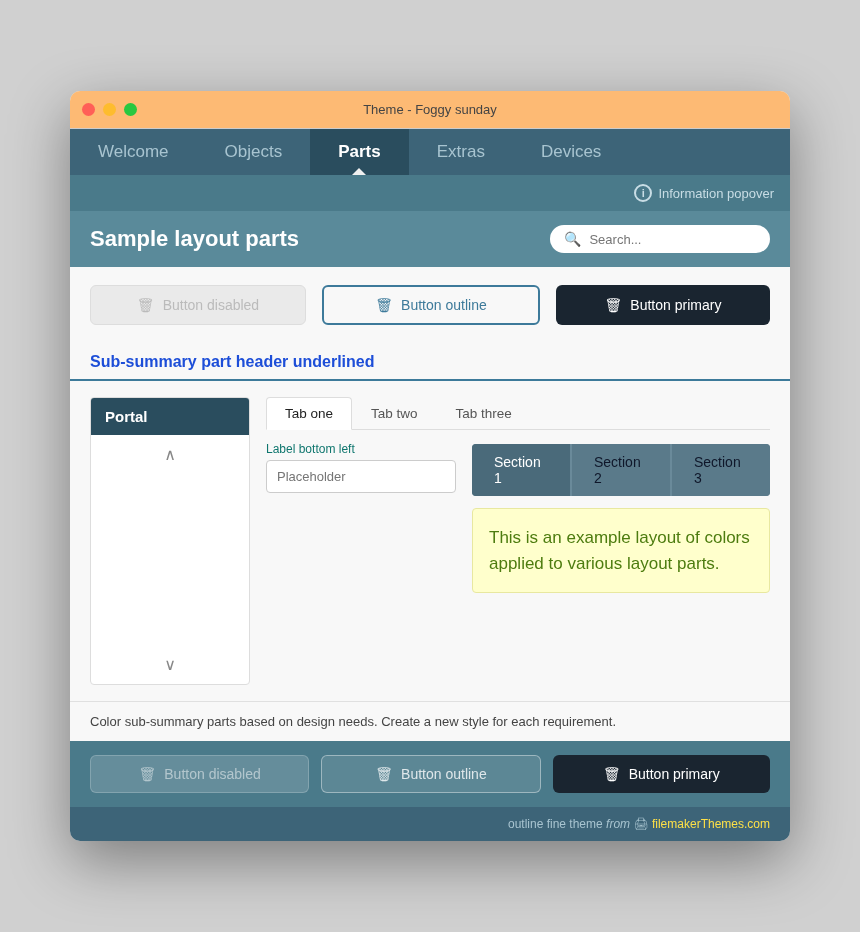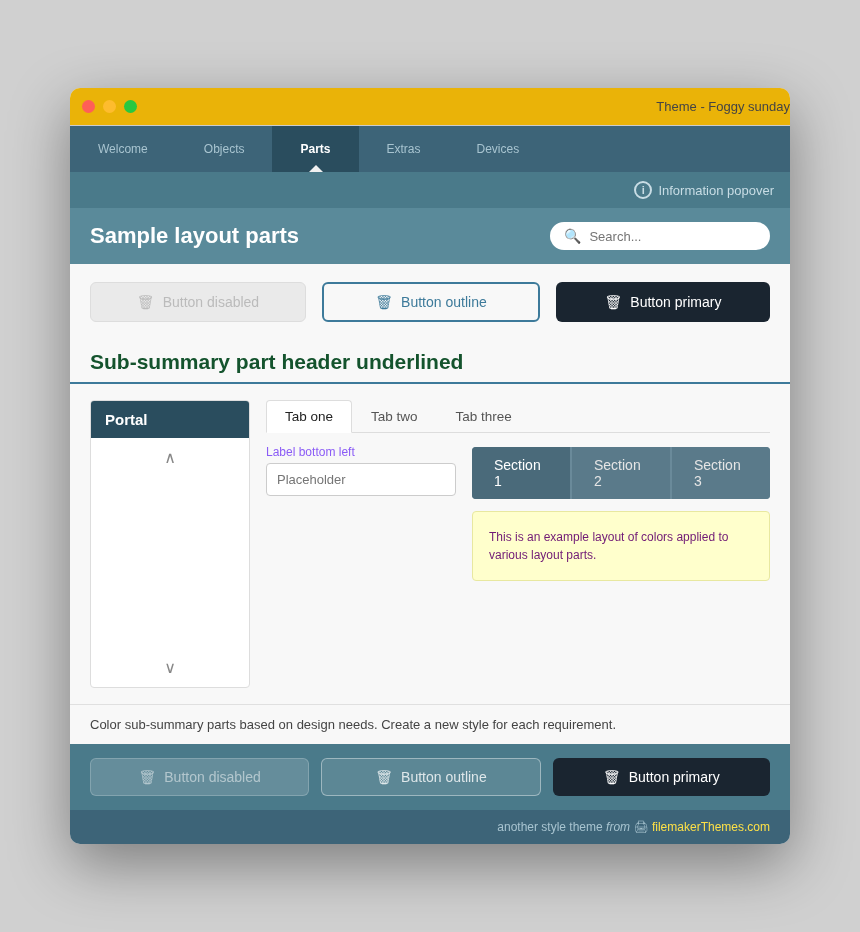"Theme - Foggy sunday" .title-bar { background: #eab308 -> #fdba74; justify-content: flex-end -> center }
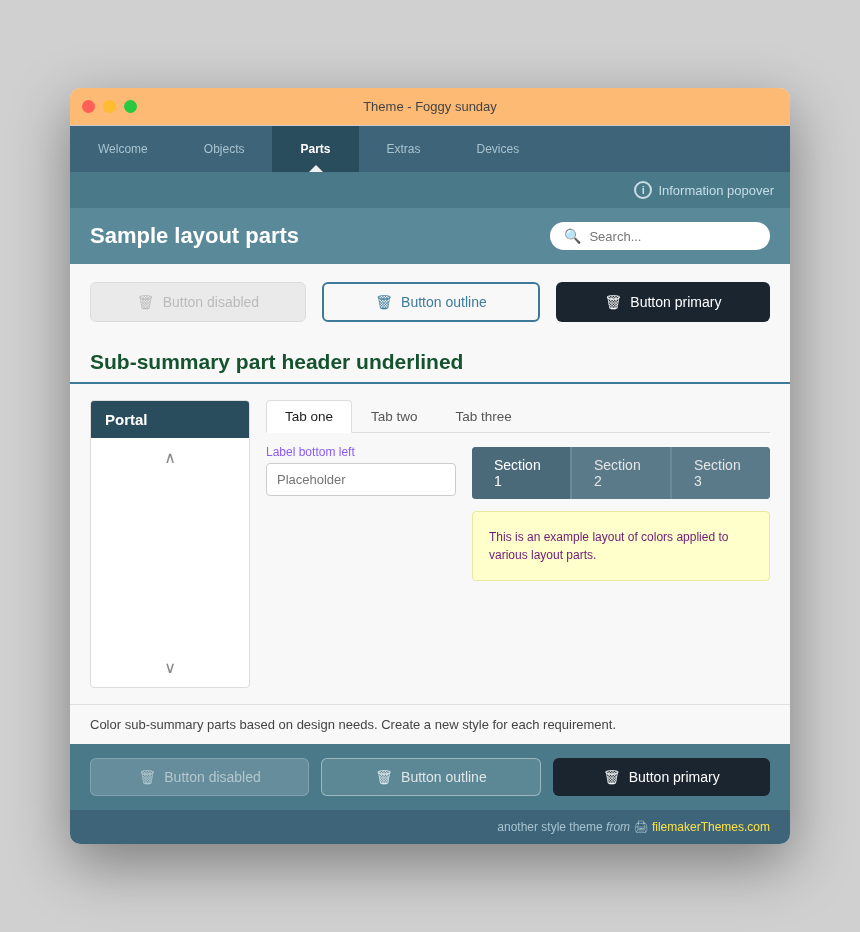"Welcome" .nav-item { font-size: 12px -> 17px }
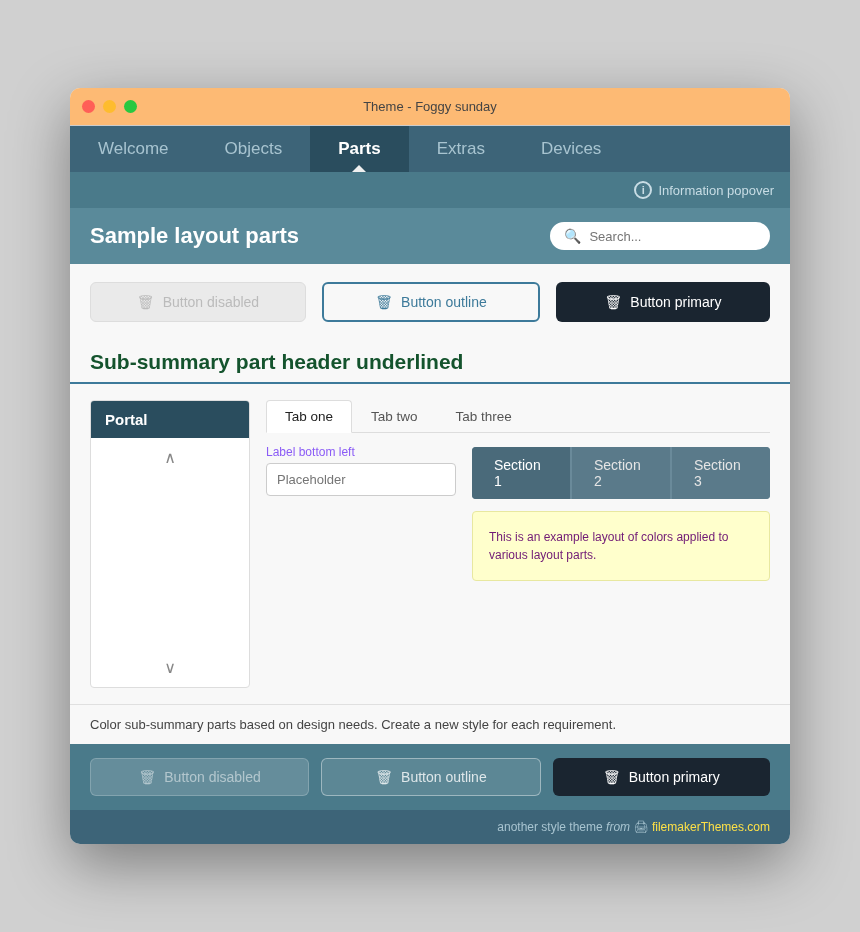"Sub-summary part header underlined" .sub-summary-title { color: #14532d -> #1d4ed8; font-size: 21px -> 16px }
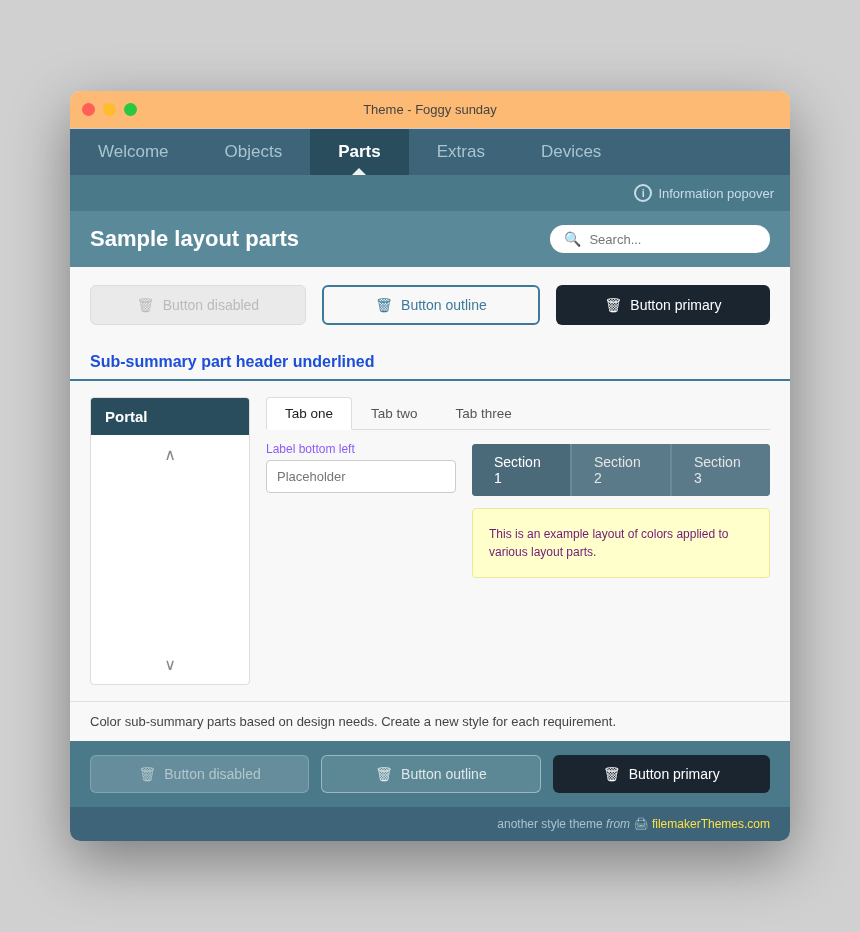"Label bottom left" .field-label { color: #8b5cf6 -> #0f766e }
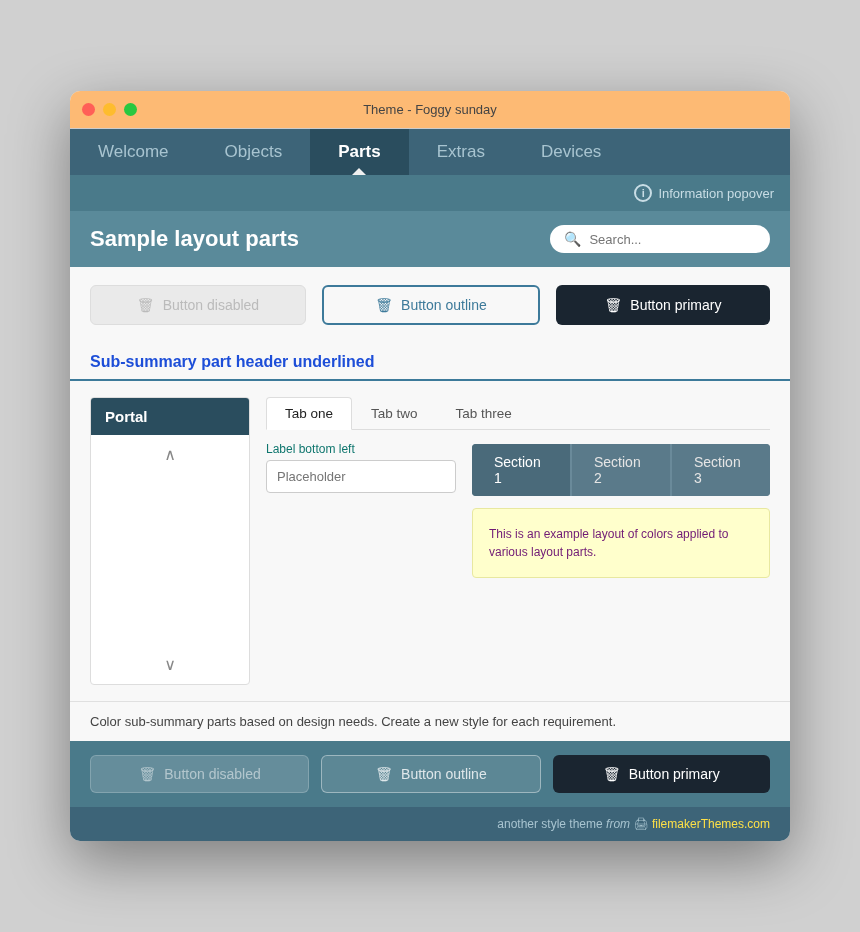"Section 2" .segment { color: #e5e5e5 -> #0f172a }
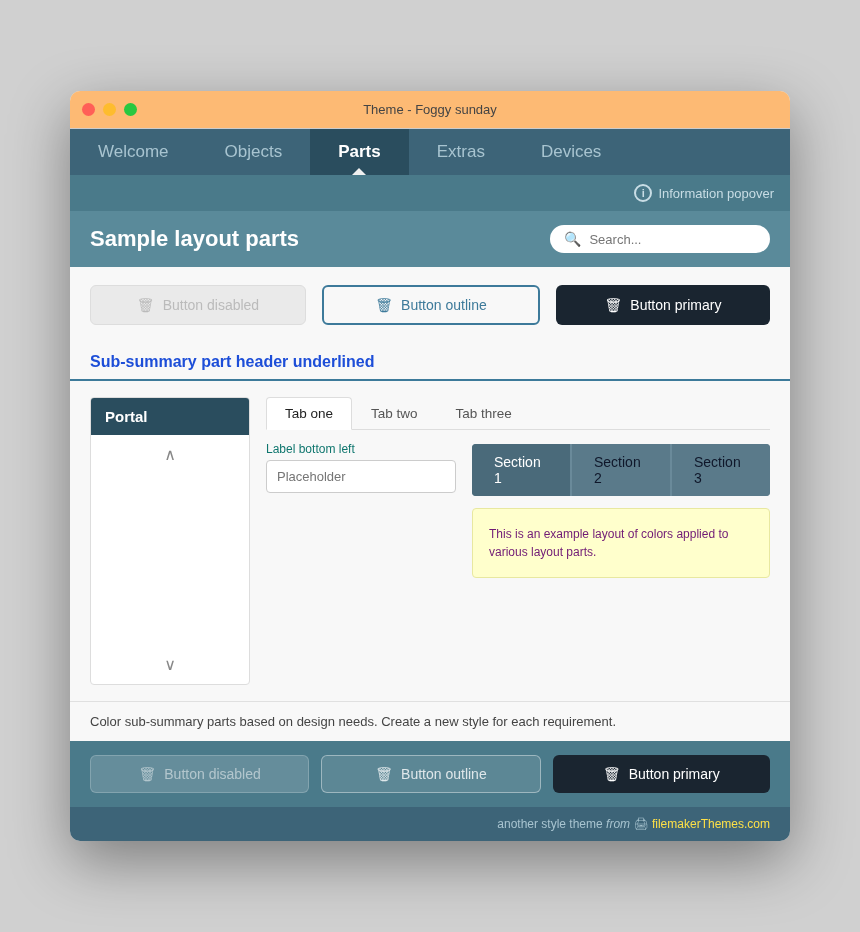"This is an example layout" .note-text { color: #701a75 -> #4d7c0f; font-size: 12px -> 17px }
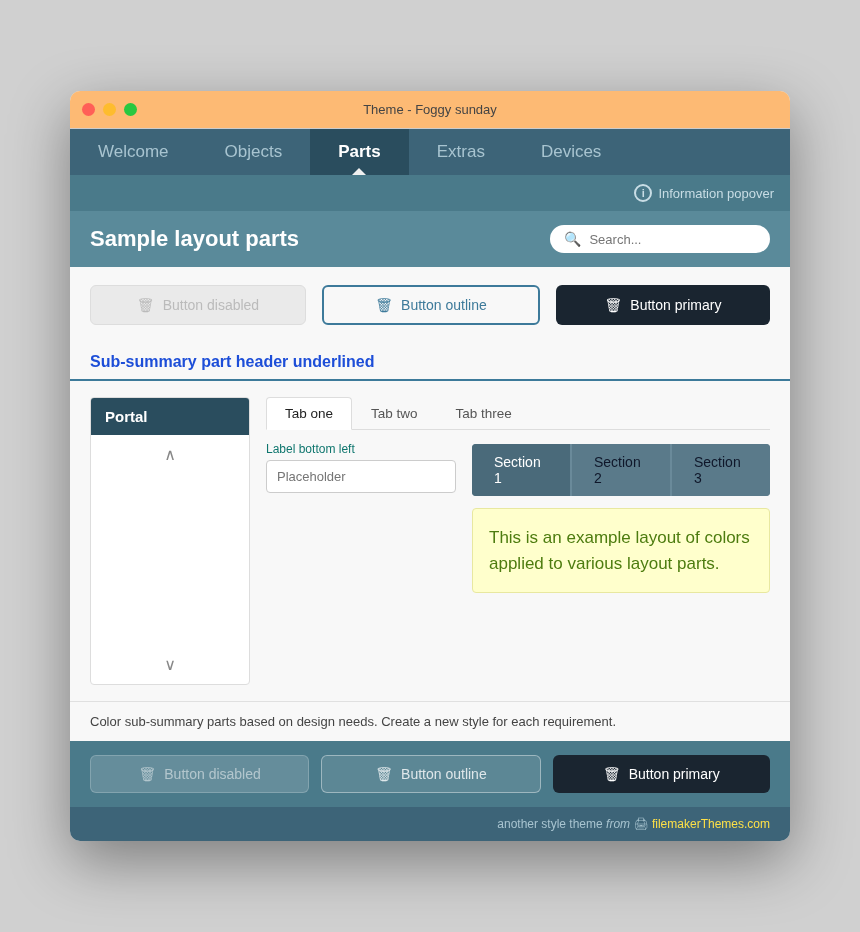"another style theme" span { text: another style -> outline fine }
